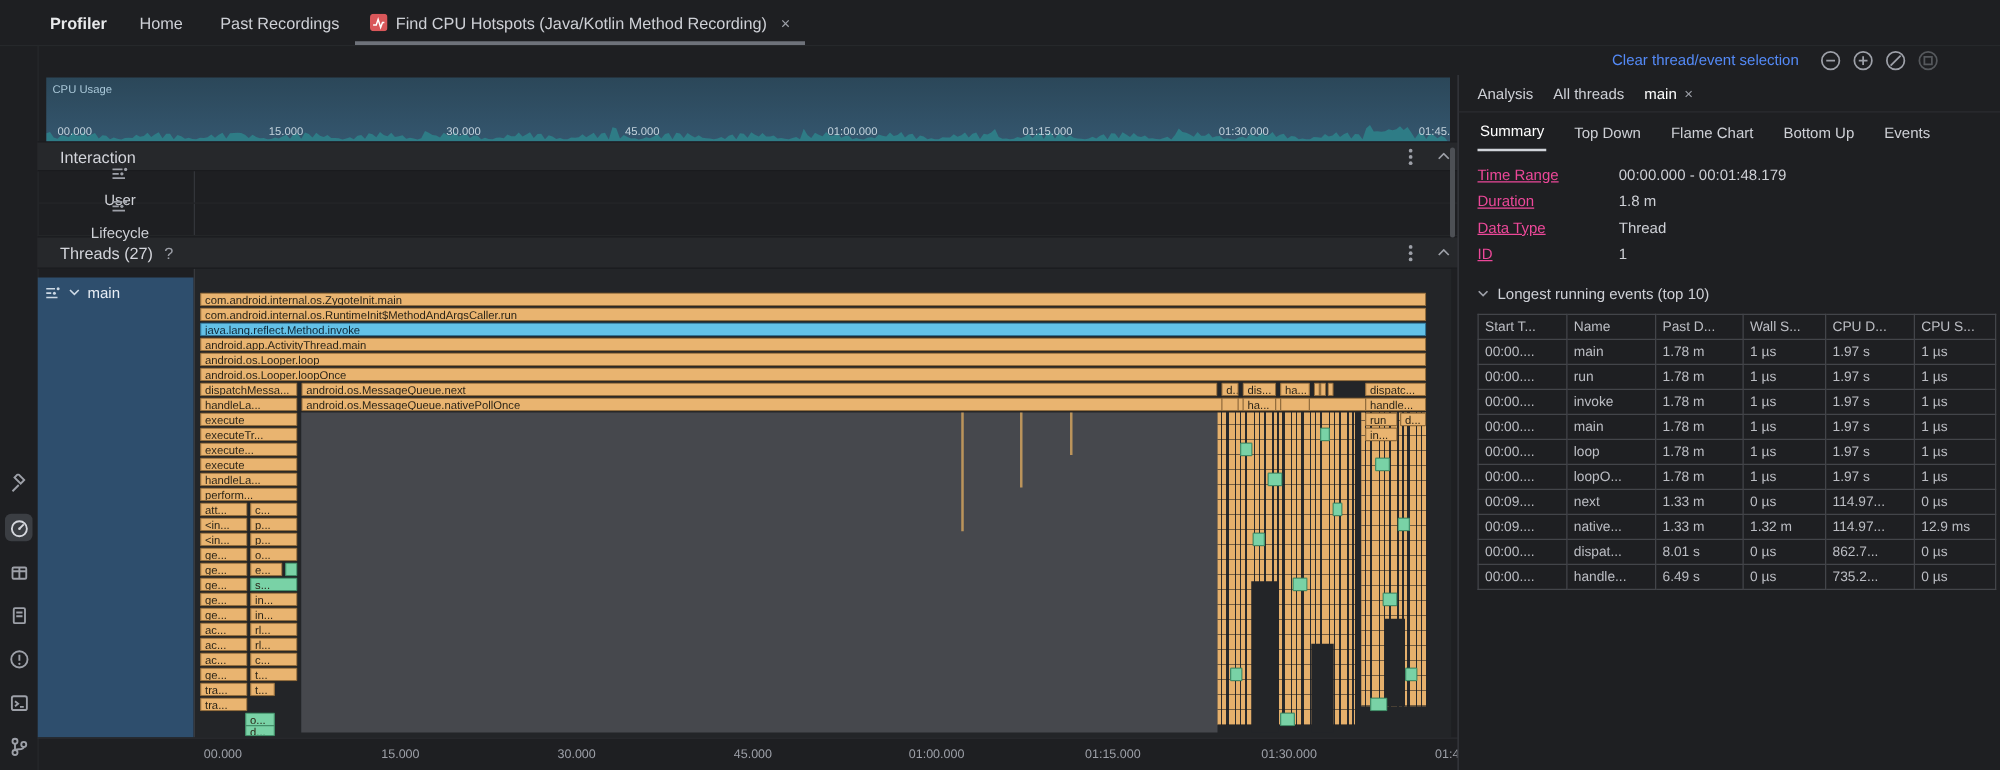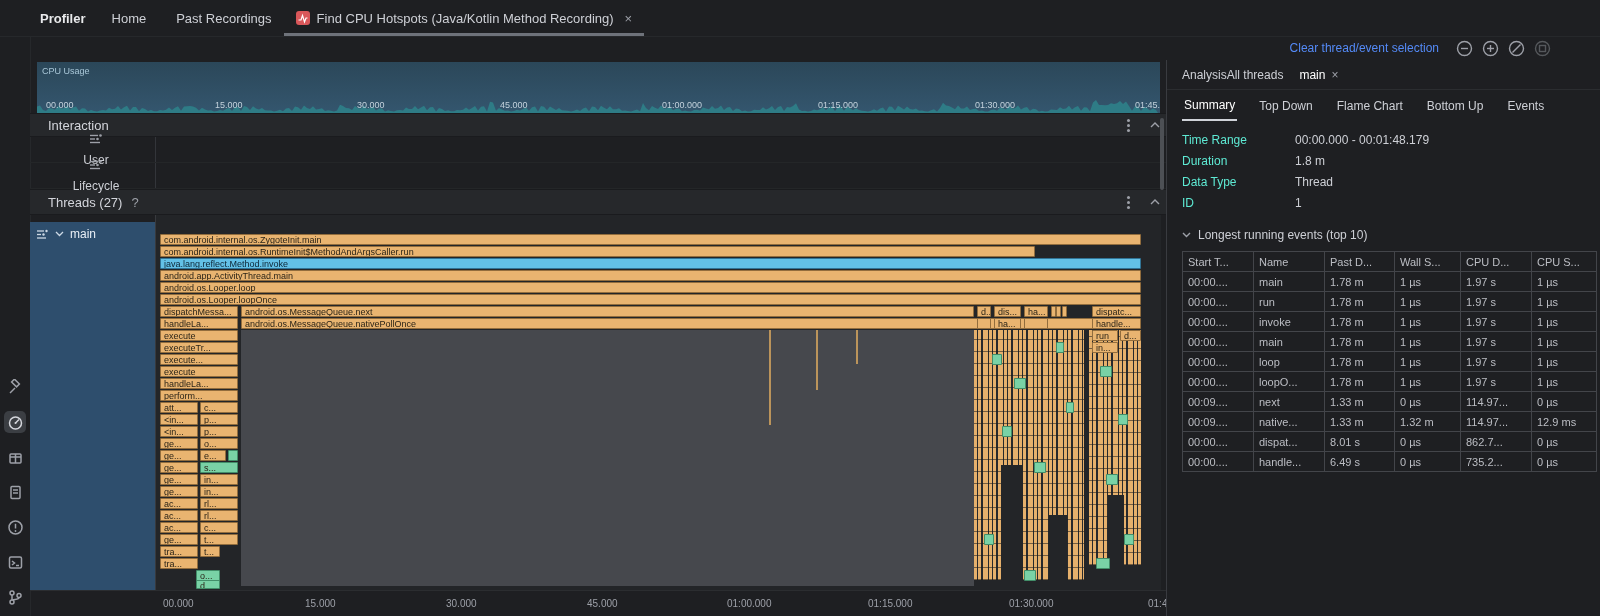"Analysis" .rp-tabs { gap: none -> 16px }
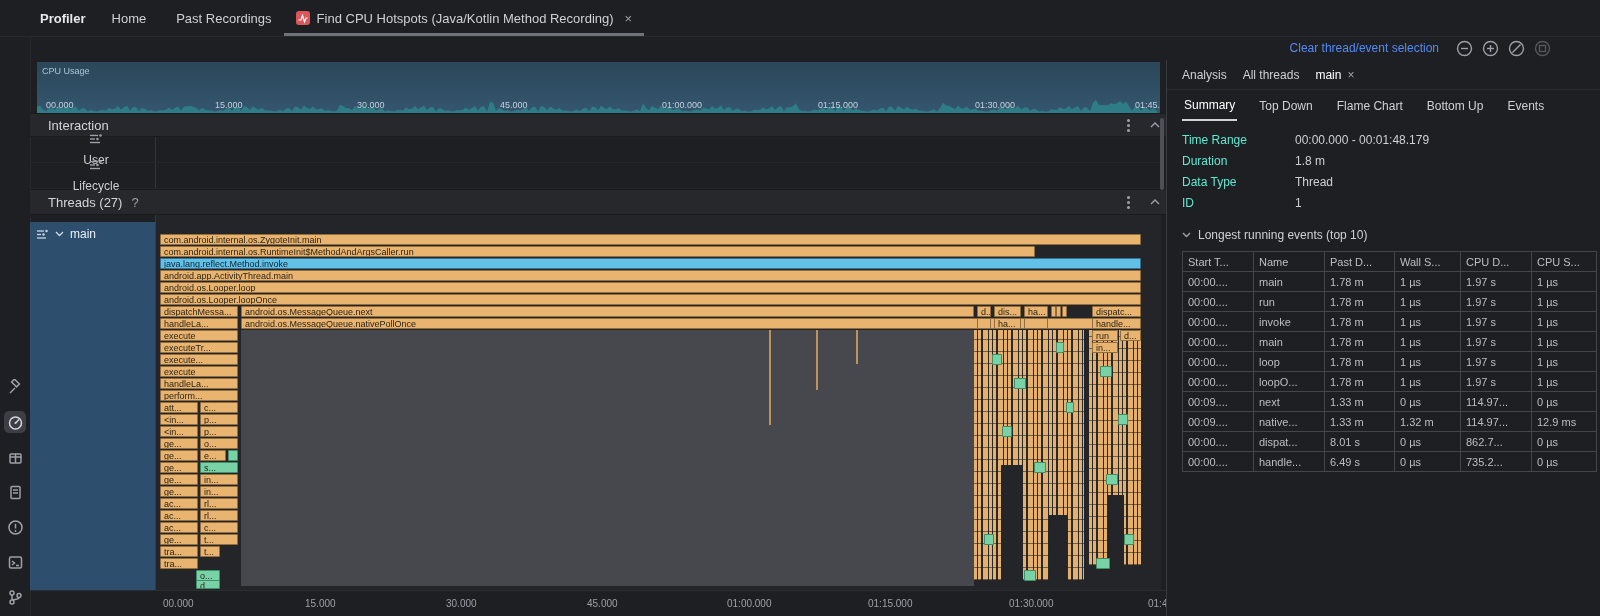"Time Range" .sl { color: #5eead4 -> #ec4899; text-decoration: none -> underline }
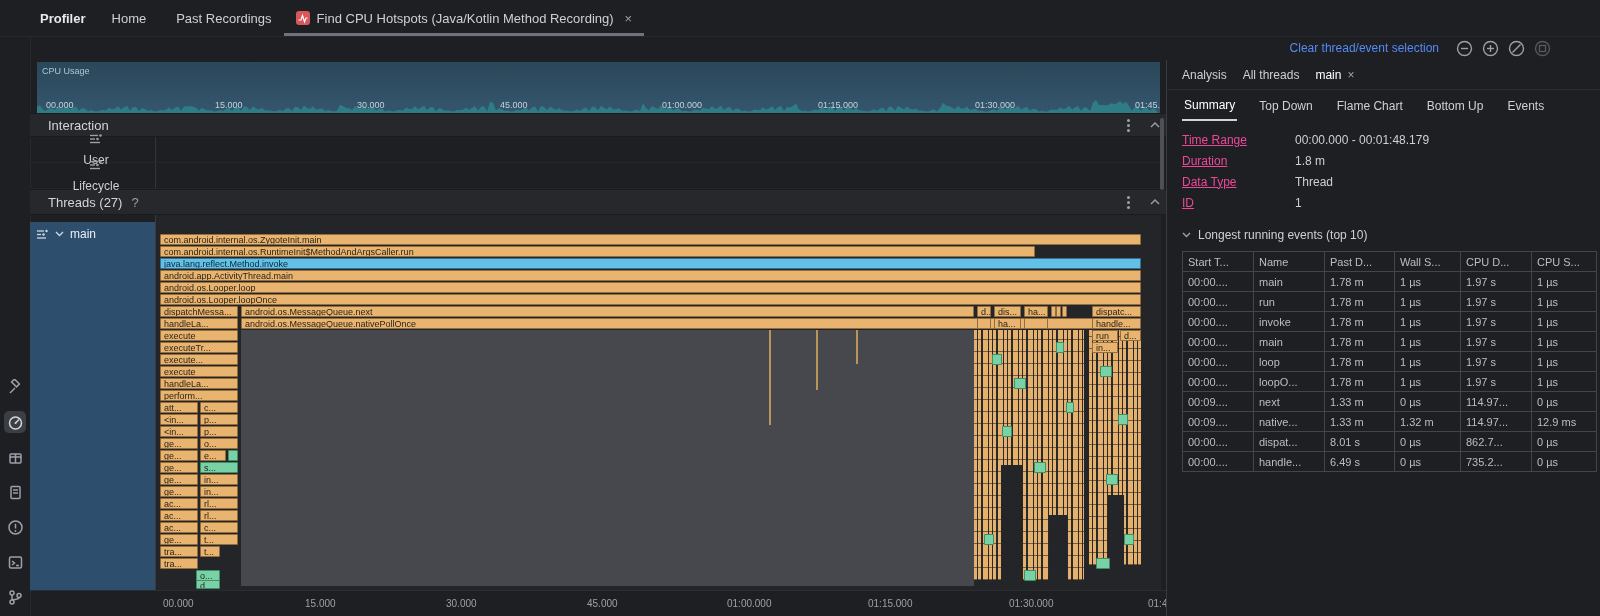"com.android.internal.os.RuntimeInit$Meth" div.seg { width: 875px -> 981px }
